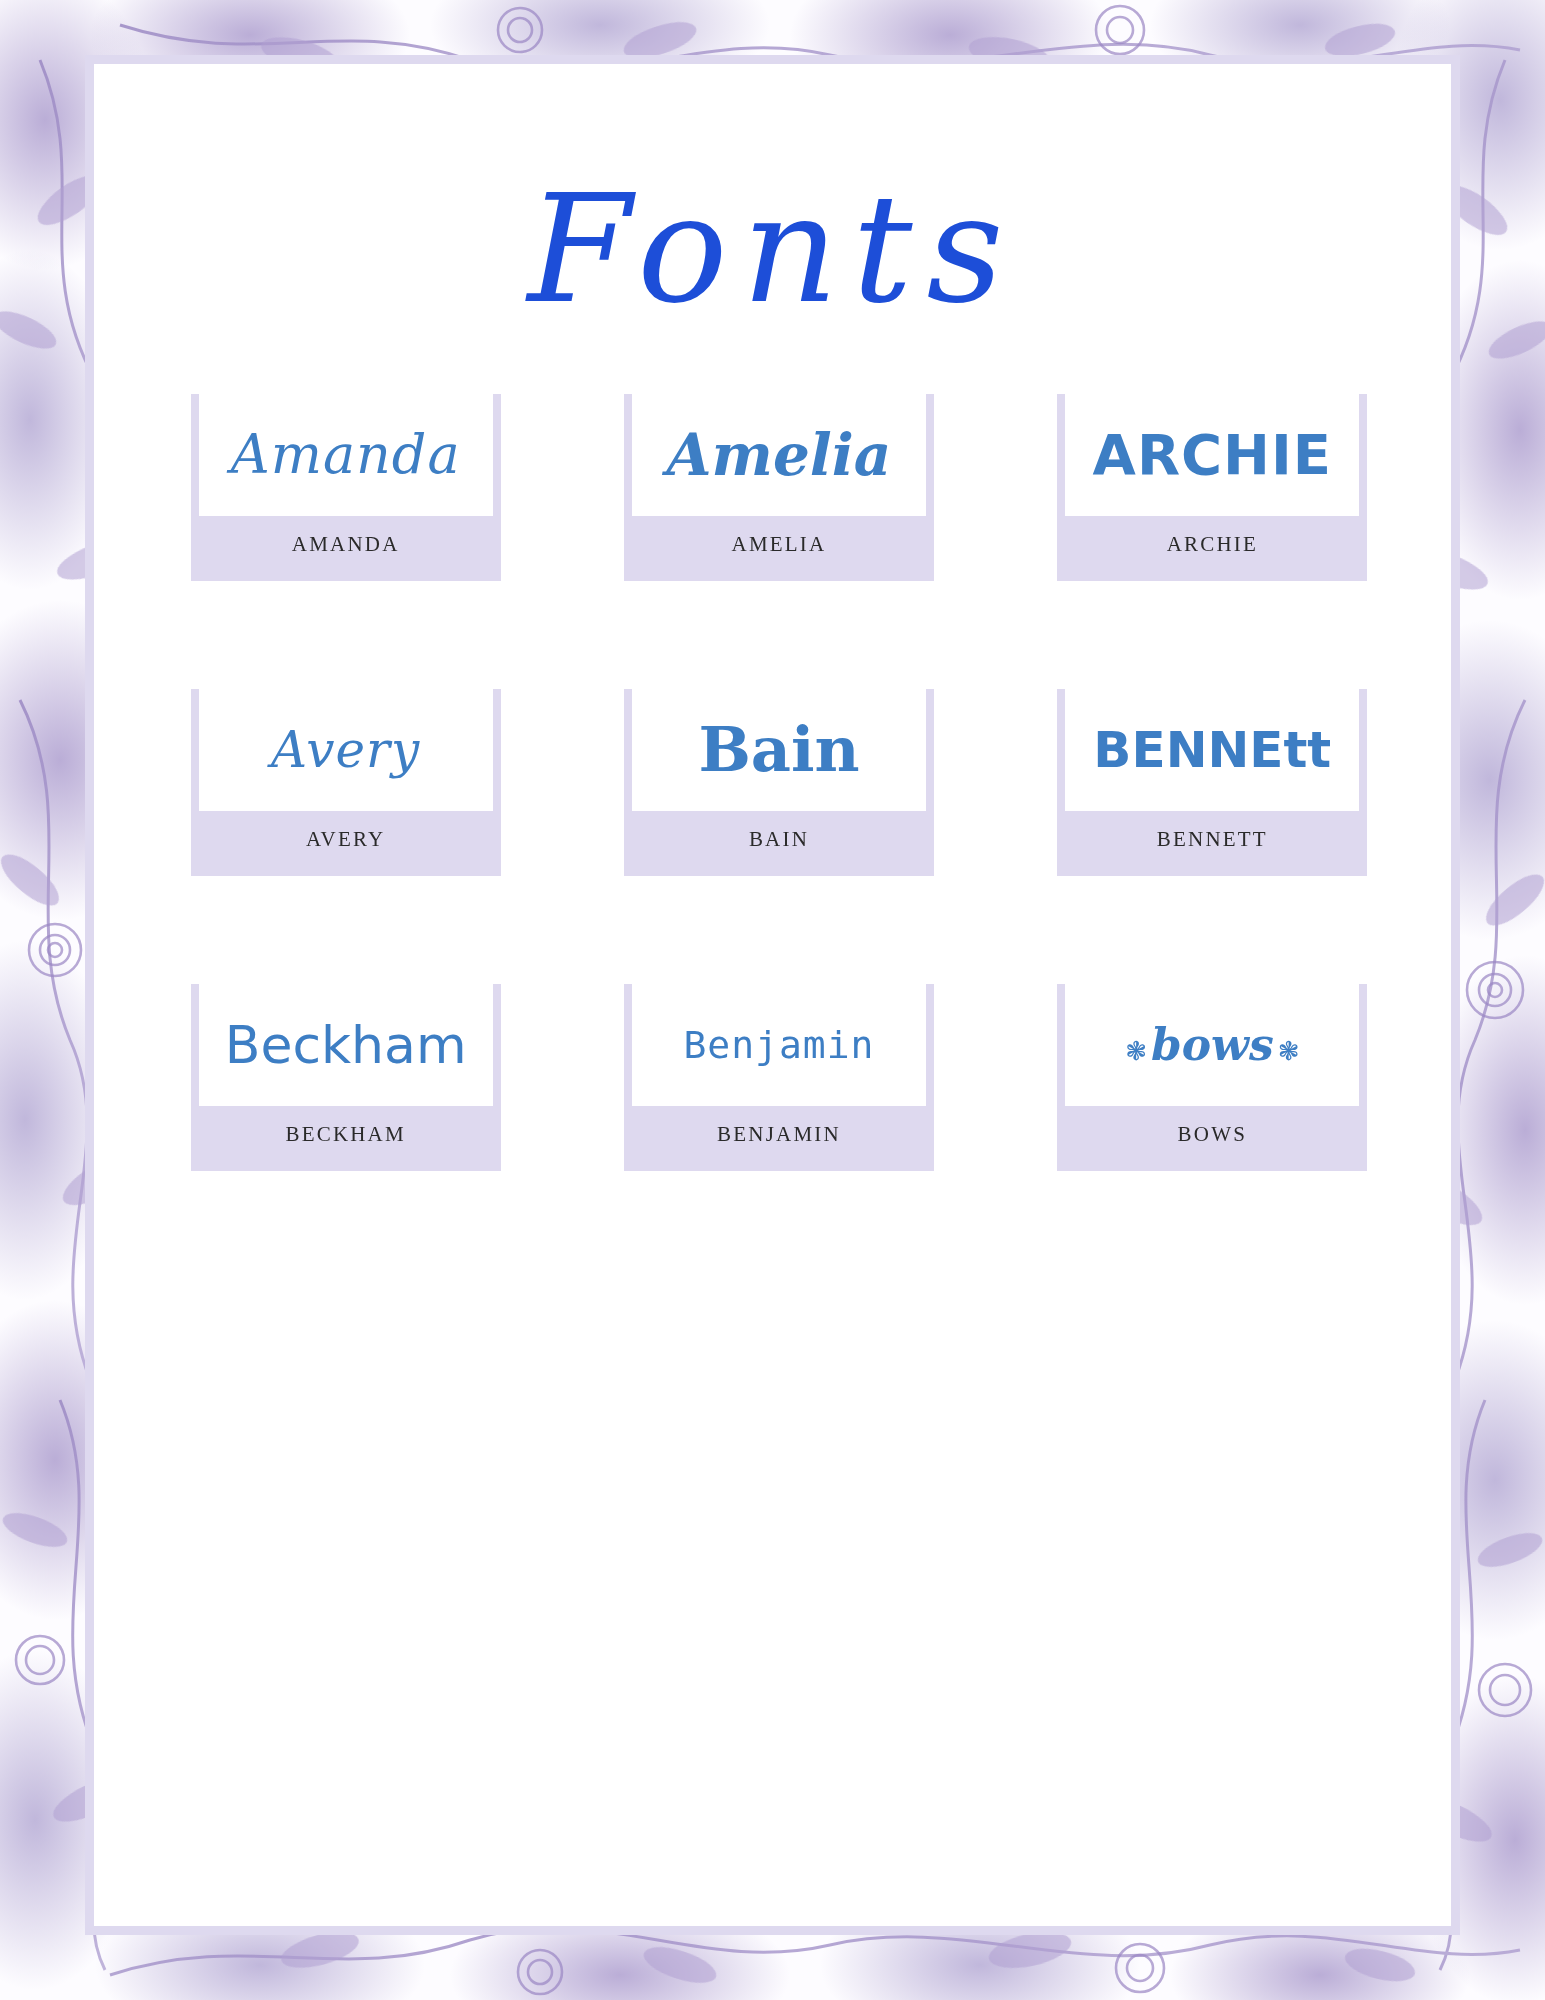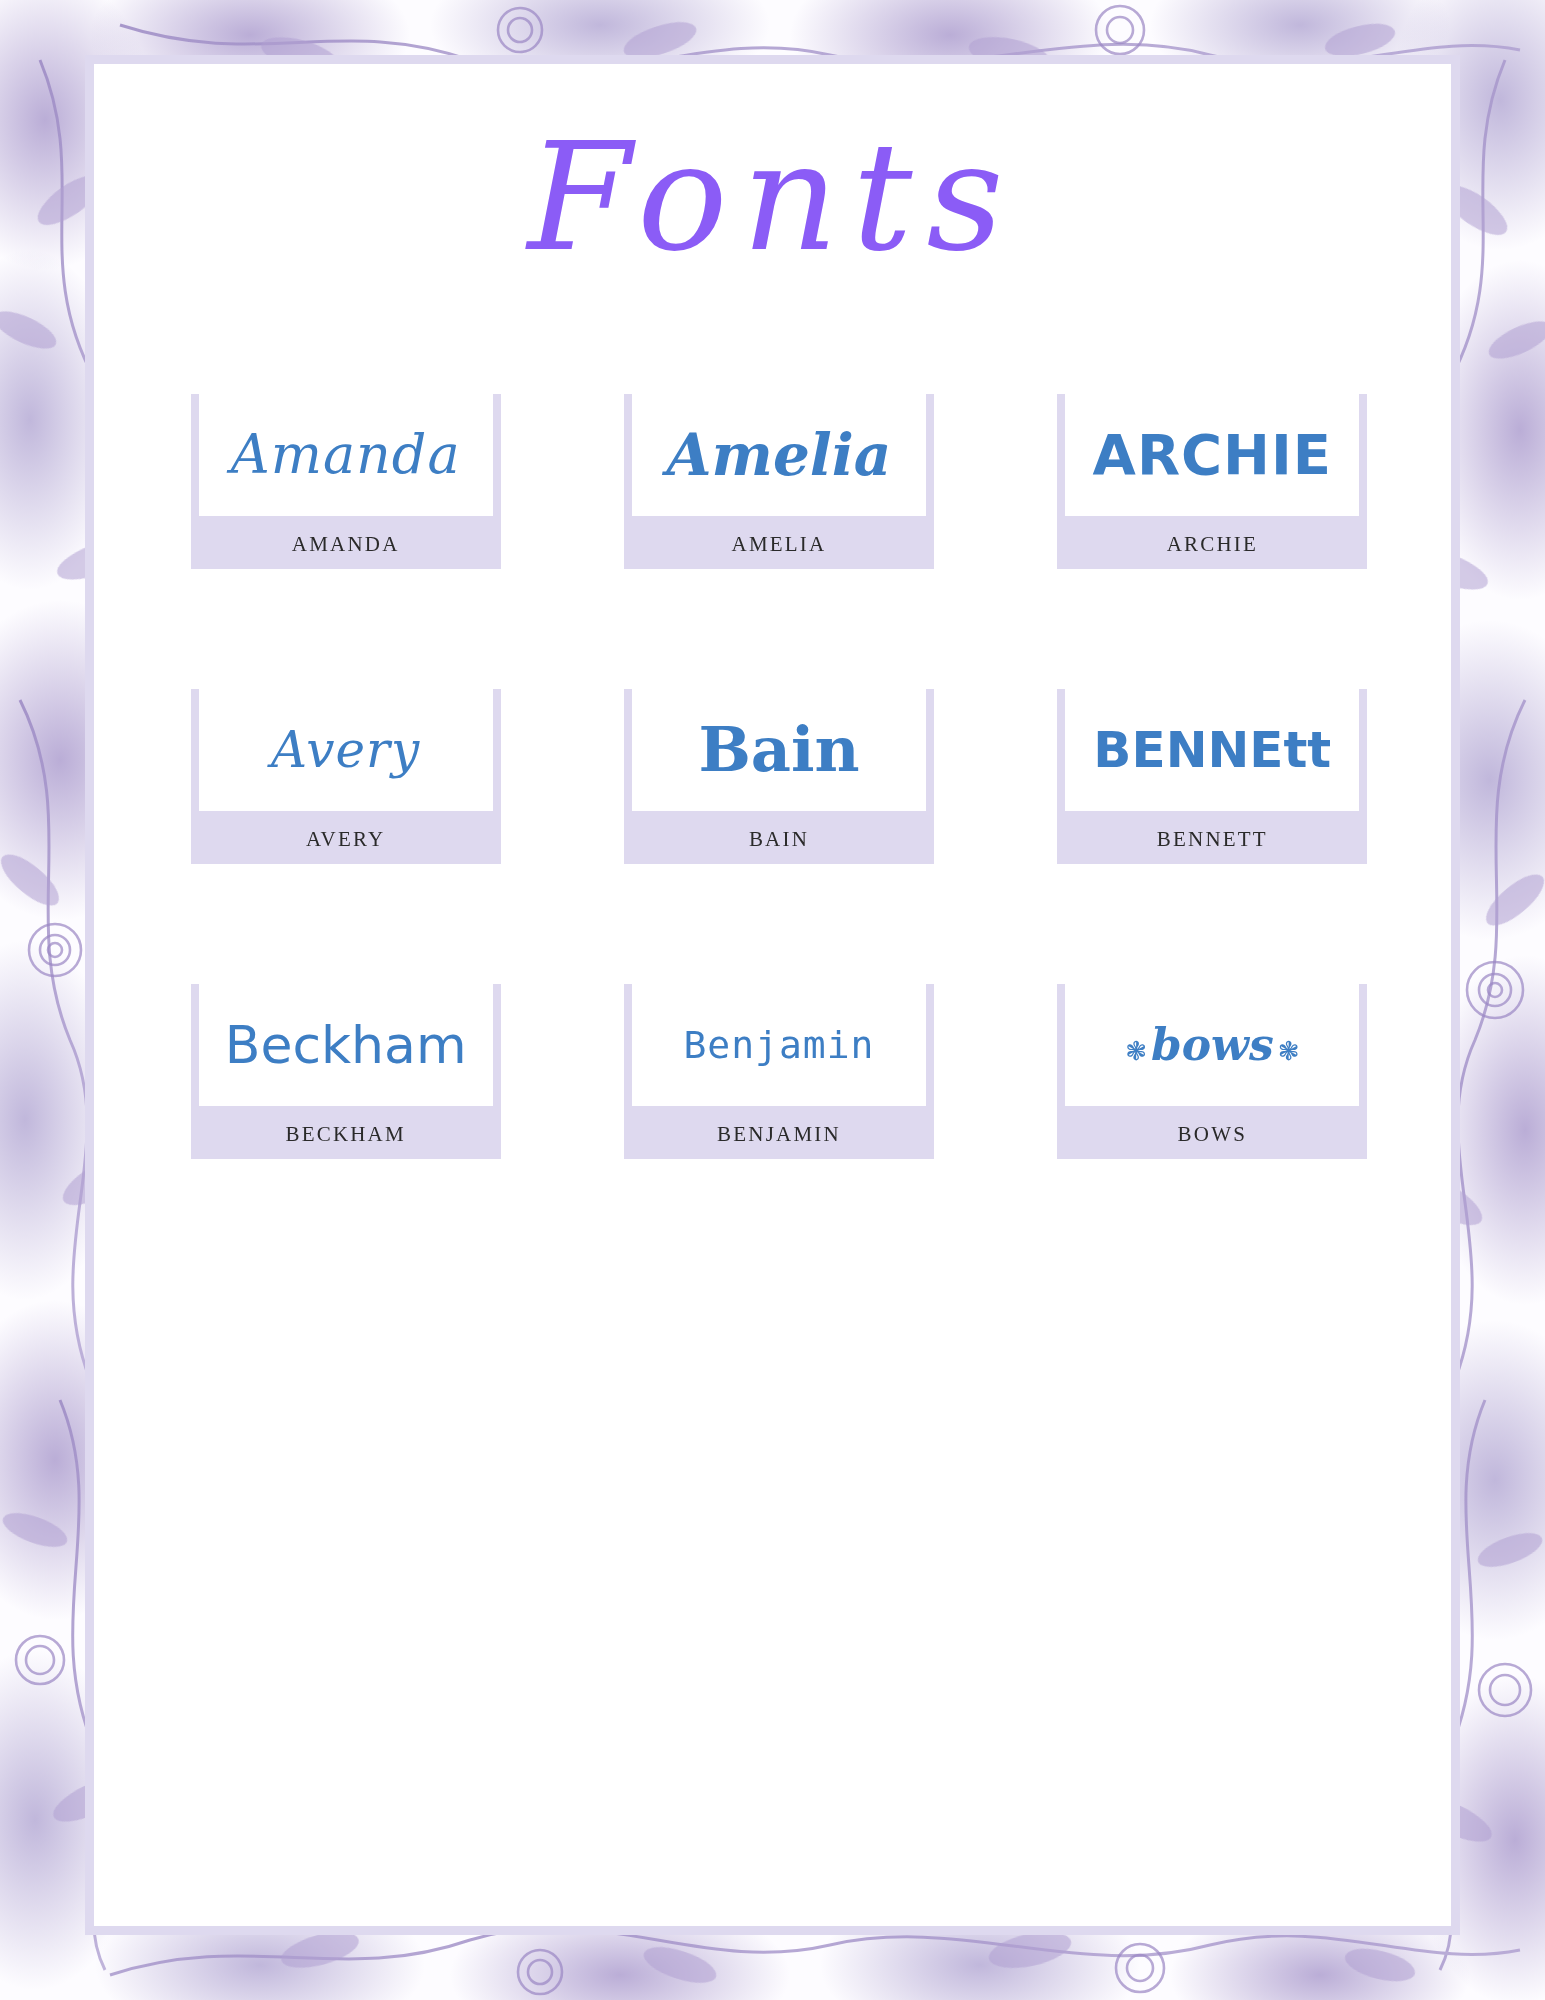"Fonts" #title { color: #8b5cf6 -> #1d4ed8; padding-top: 58px -> 110px }
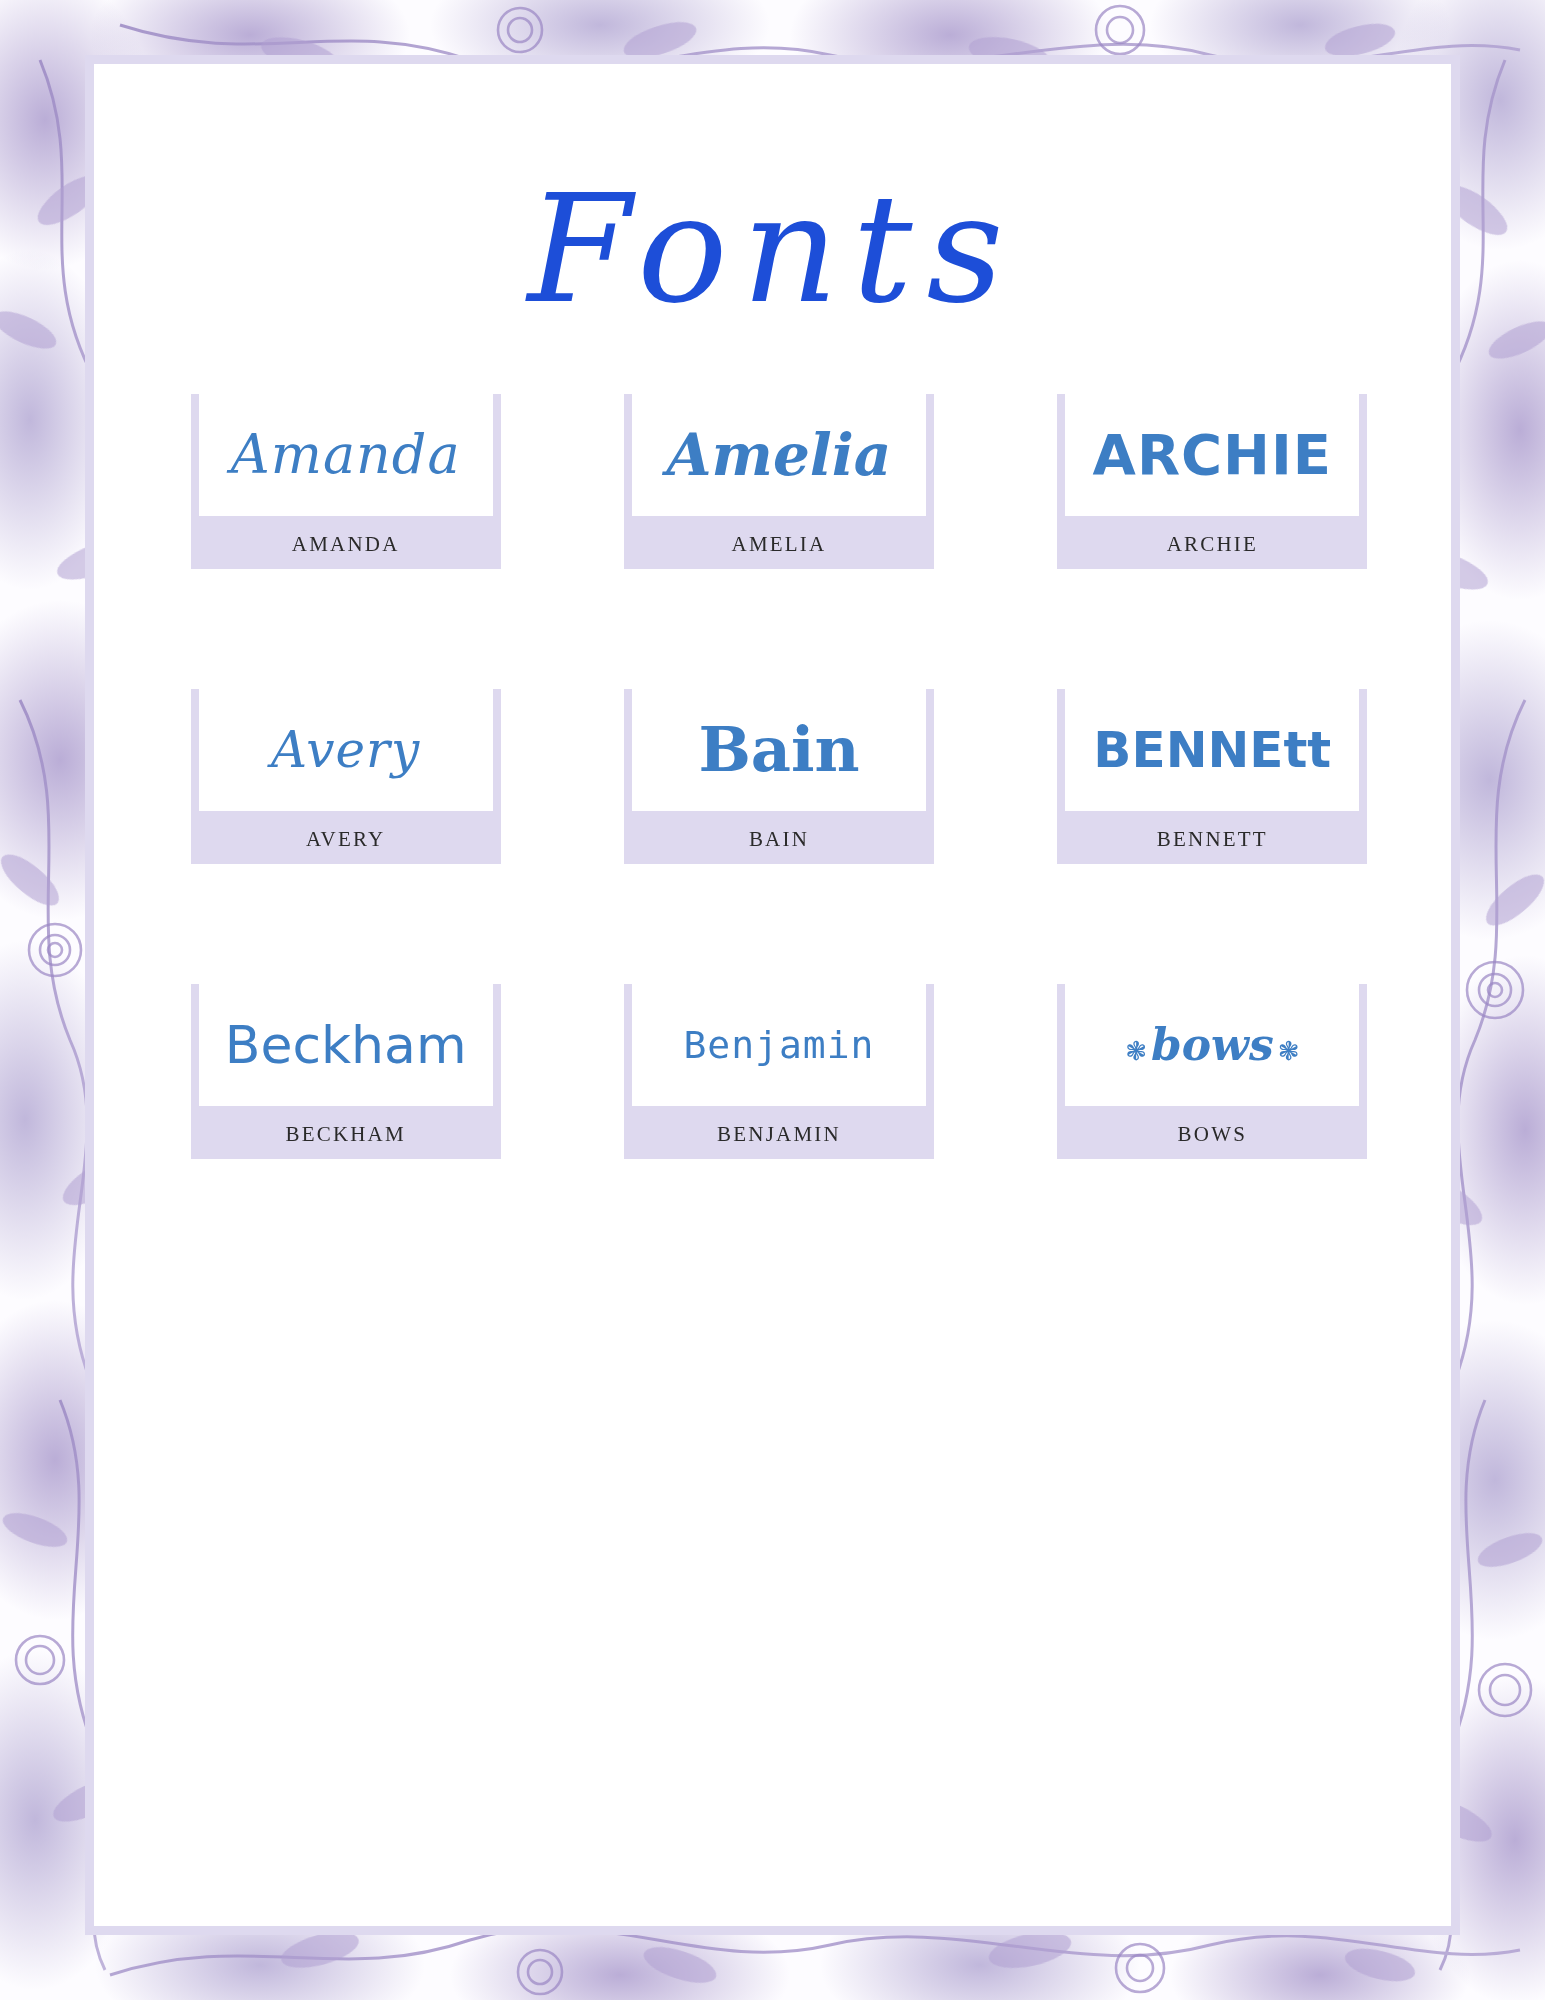"Amanda" .swatch { padding-bottom: 2px -> 14px }
